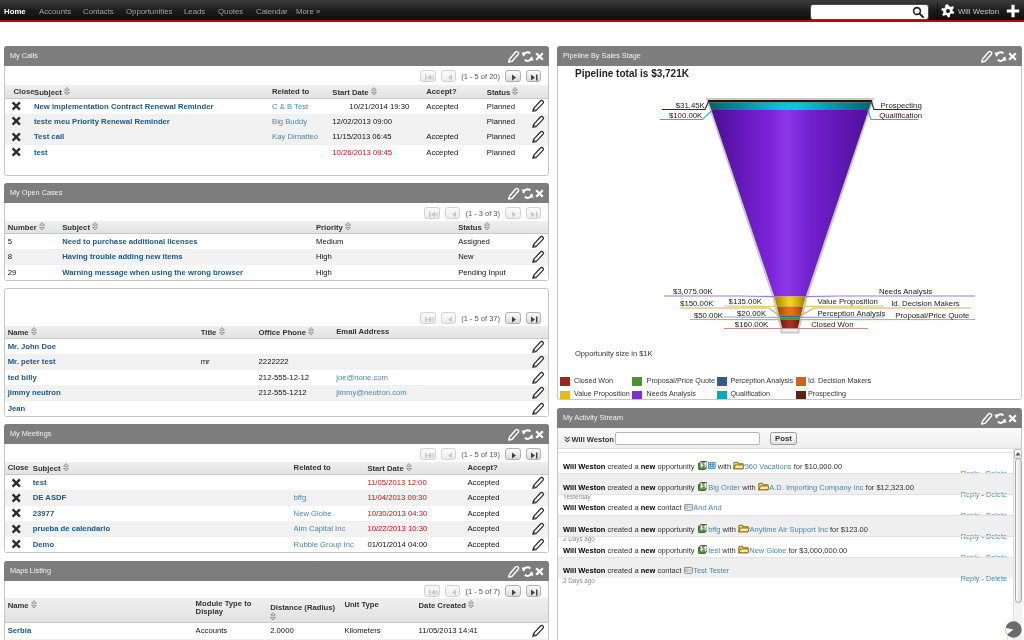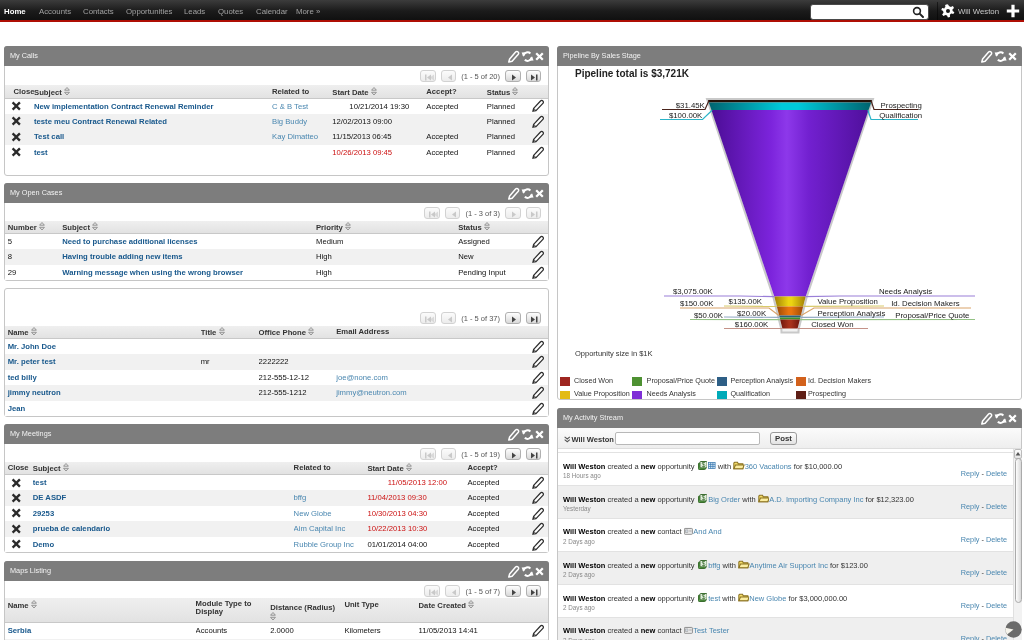"teste meu Contract Renewal Related" span.lnk1 { text: Contract Renewal Related -> Priority Renewal Reminder }
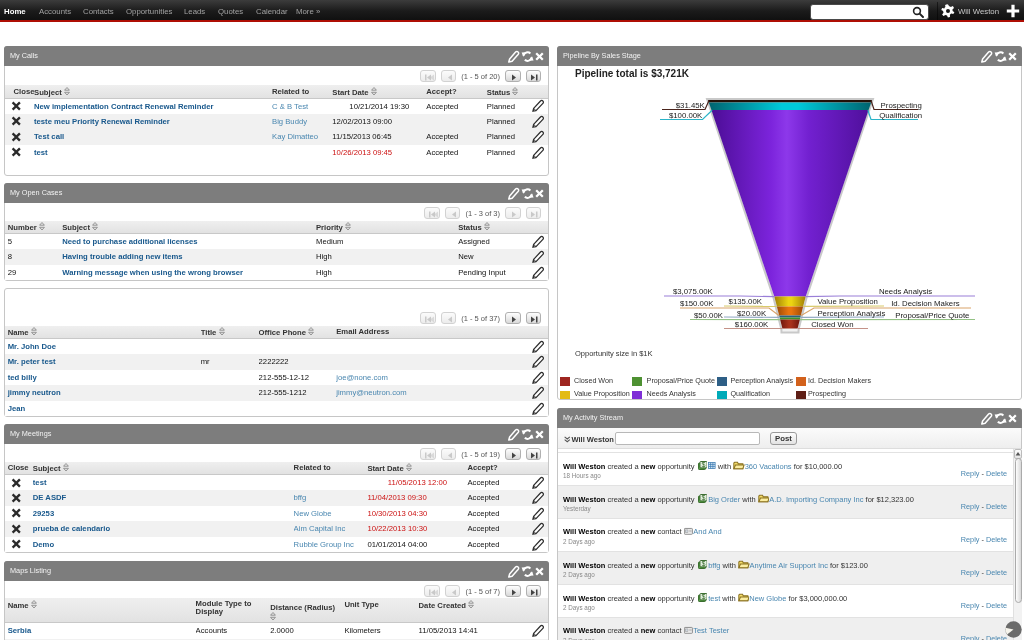"Will Weston created a new" .ae { height: 33px -> 21px }
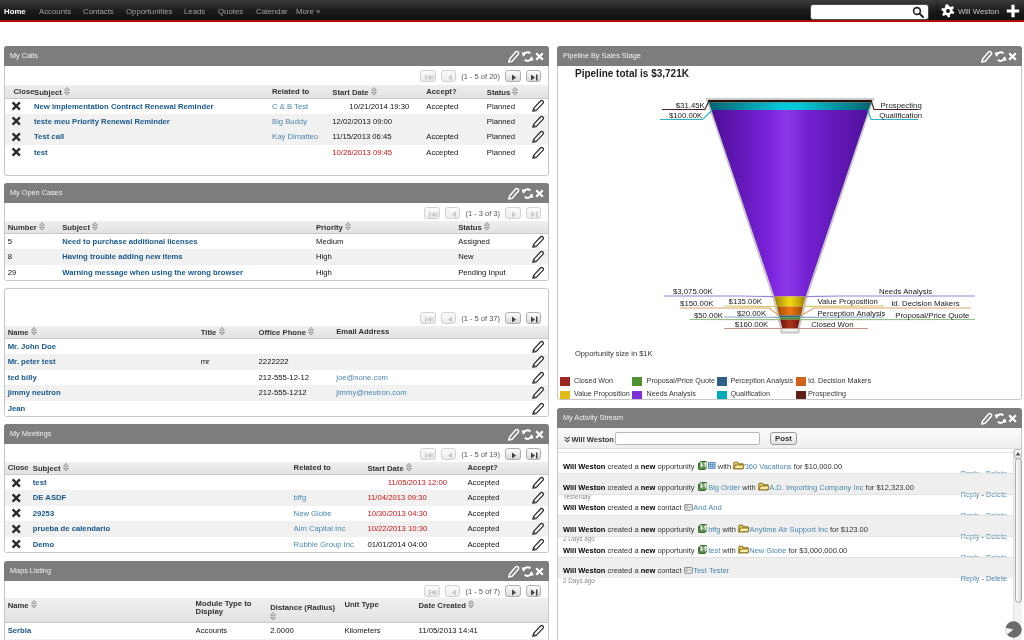"11/05/2013 12:00" td { text-align: center -> none }
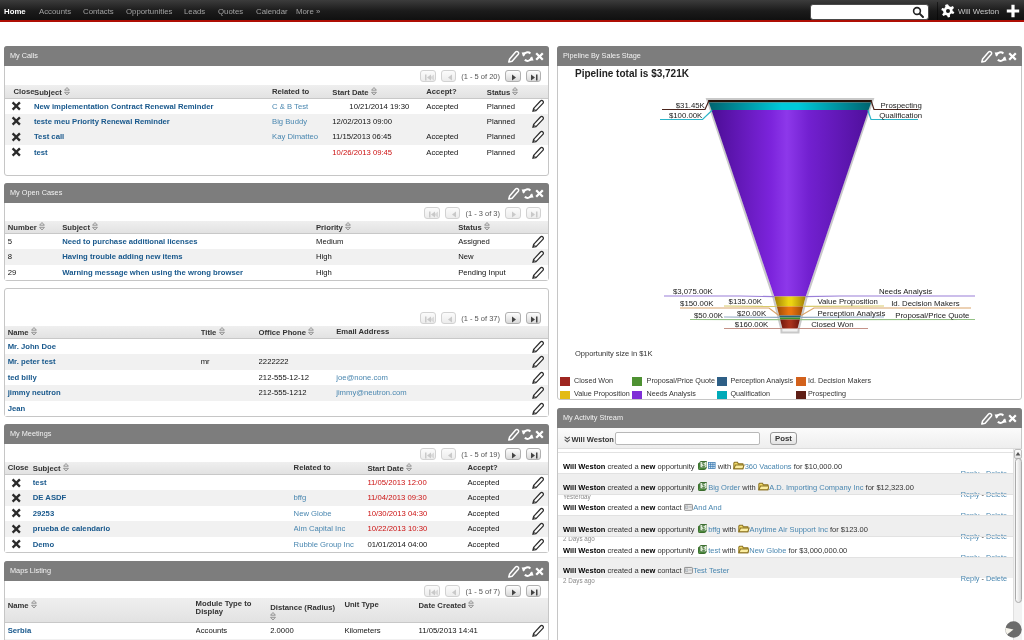"29253" span.lnk1 { text: 29253 -> 23977 }
